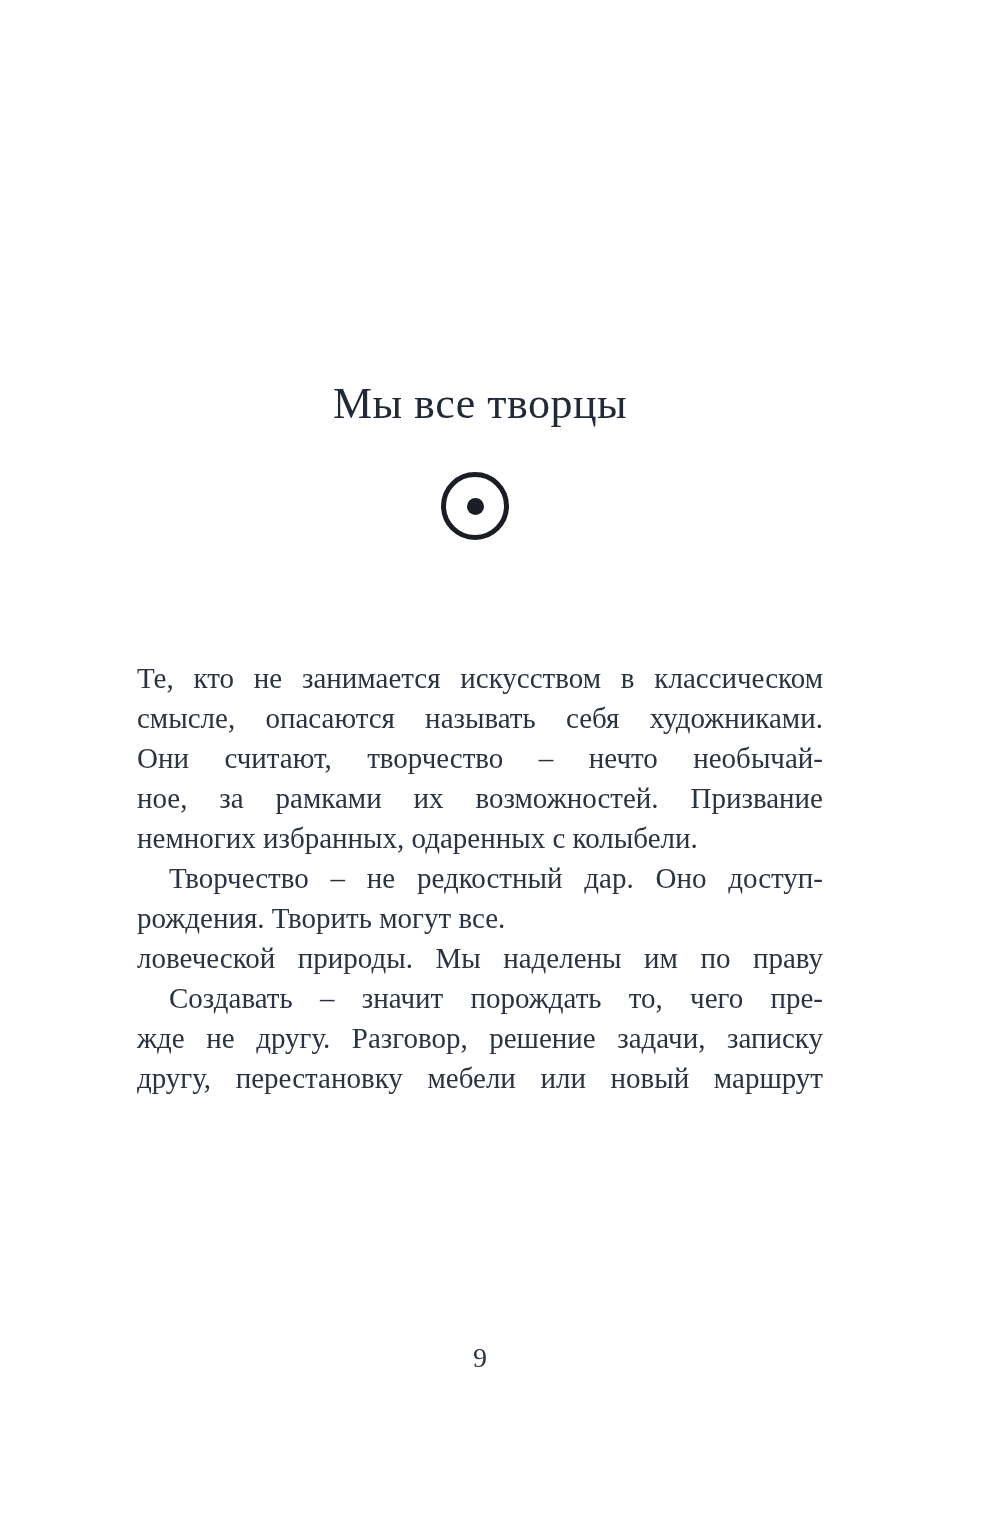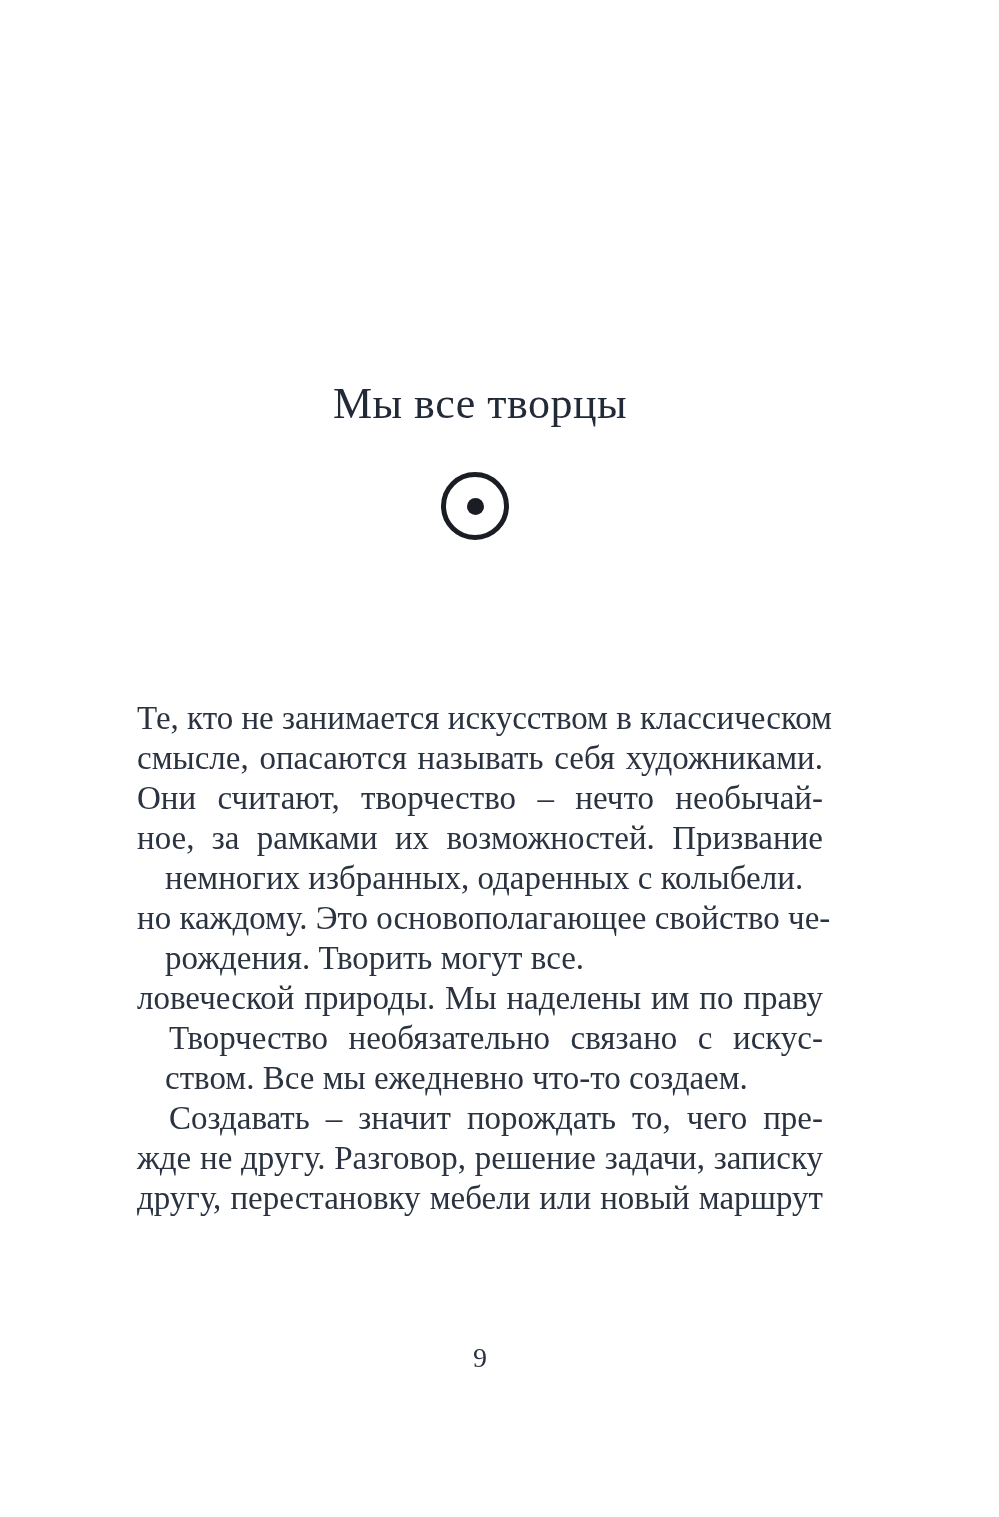"Те, кто не занимается искусством" .body-text { font-size: 33px -> 29px; top: 698px -> 658px }
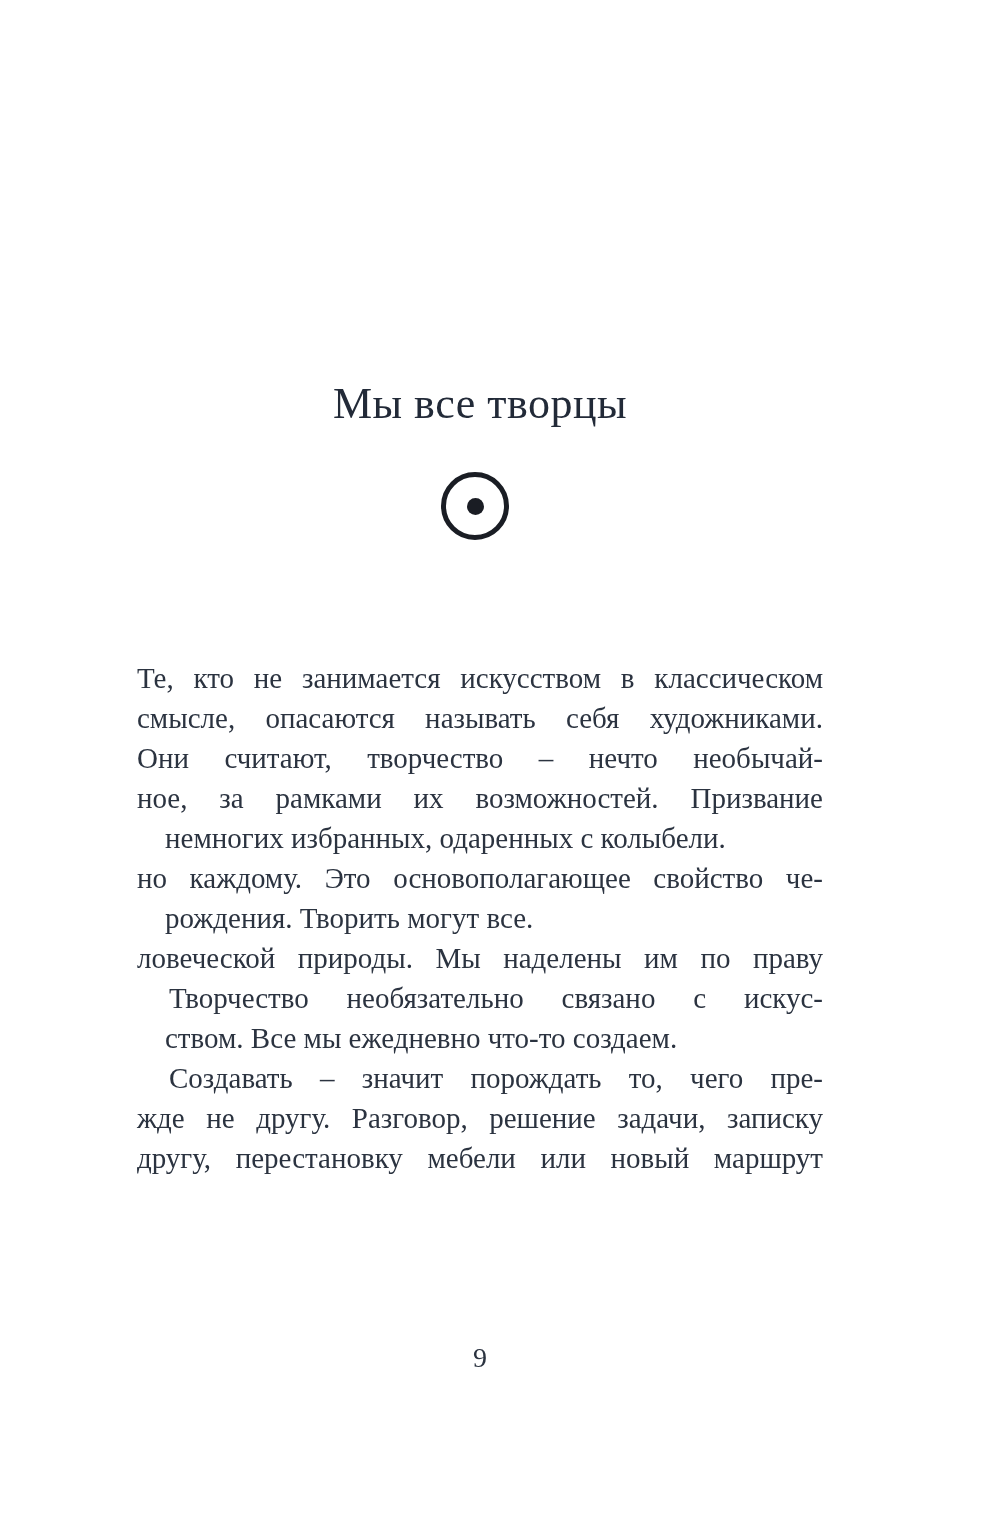"немногих избранных, одаренных с" .line.last { margin-left: 28px -> none }
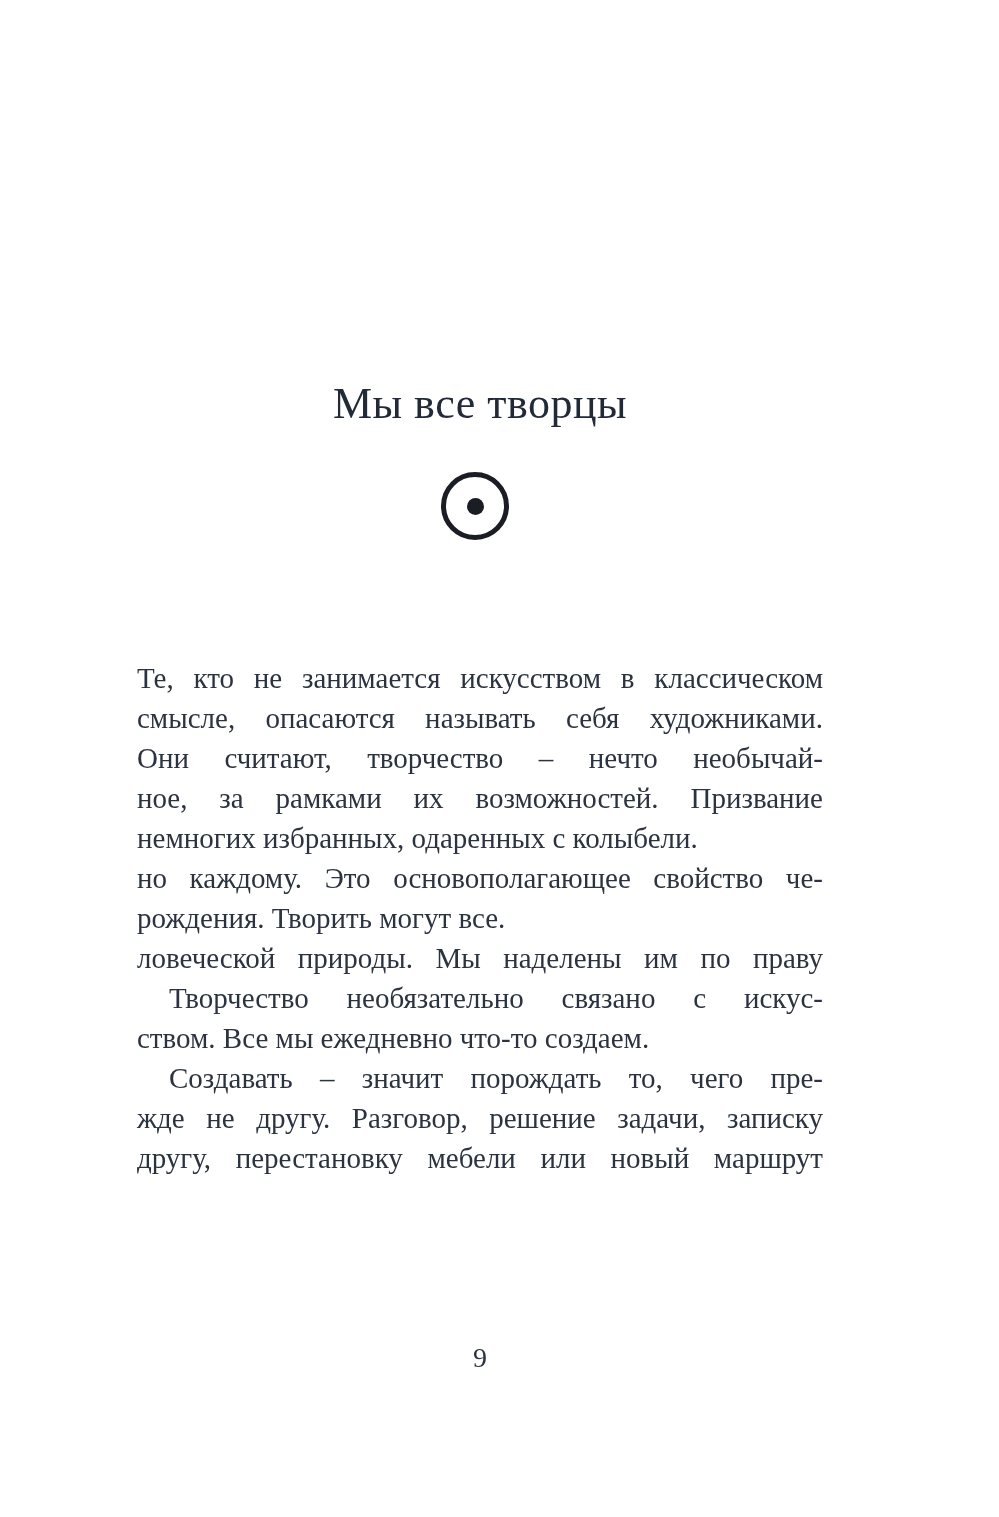"Творчество – не редкостный дар." div.line { html: none -> <div>Творчество – не редкостный дар. Оно доступ-</div> }
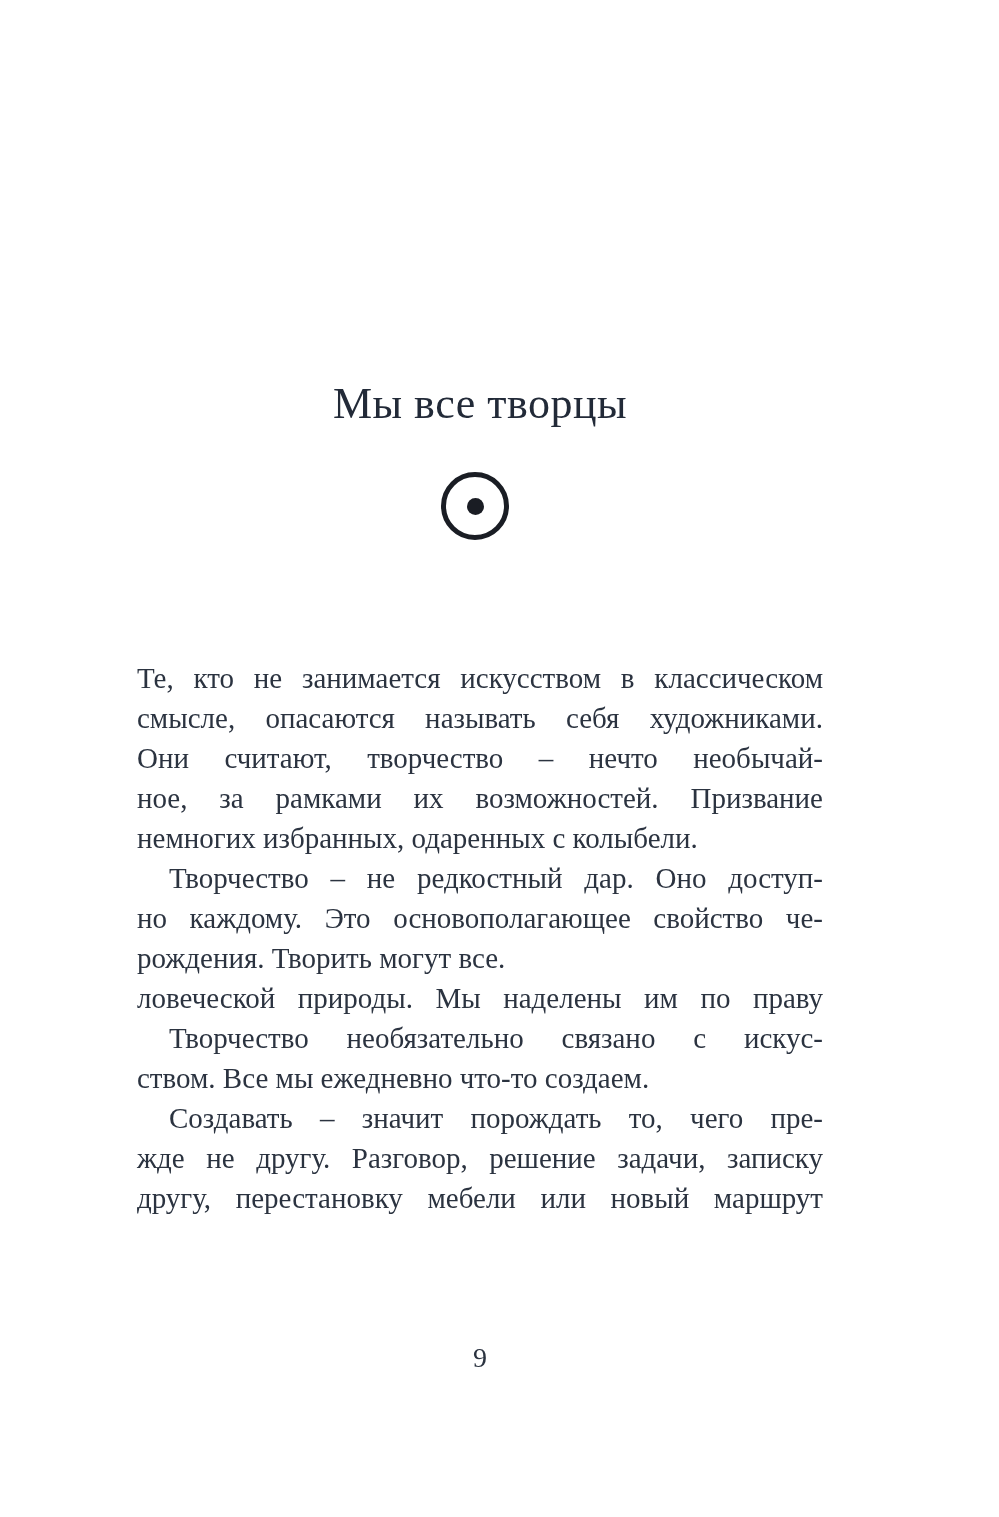"но каждому. Это основополагающее" div.line { html: <div>но каждому. Это основополагающее свойство че-</div> -> none }
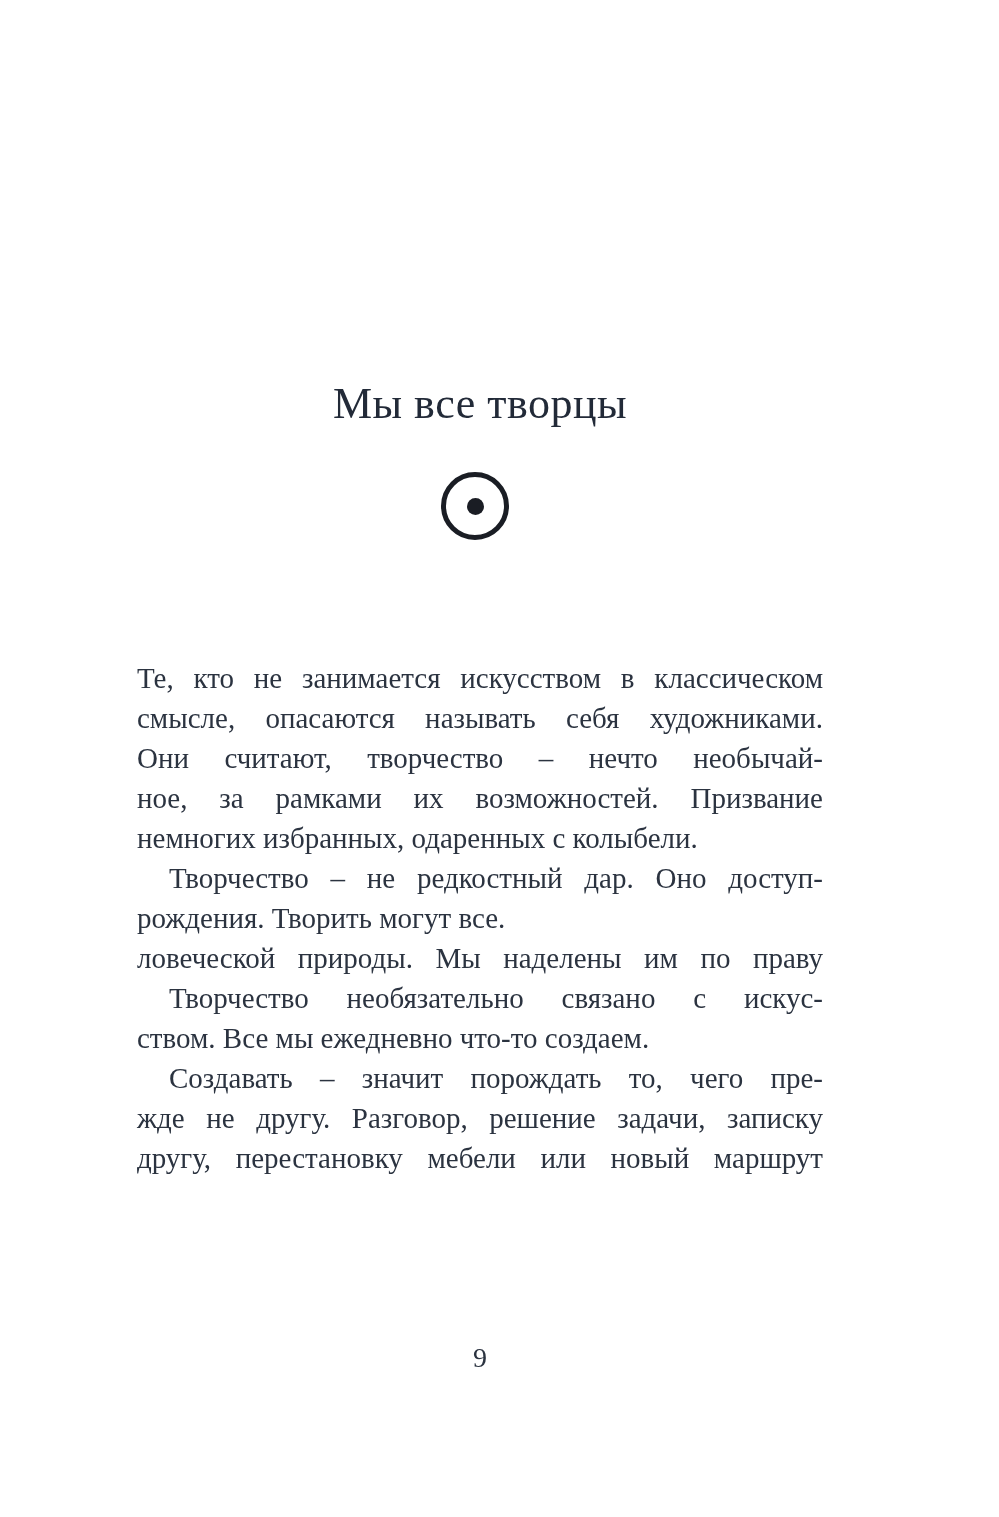"Творчество необязательно связано с" div.para { html: <div> <div>Творчество необязательно связано с искус-</div> <div>ством. Все мы ежедневно что-то создаем.</div> </div> -> none }
